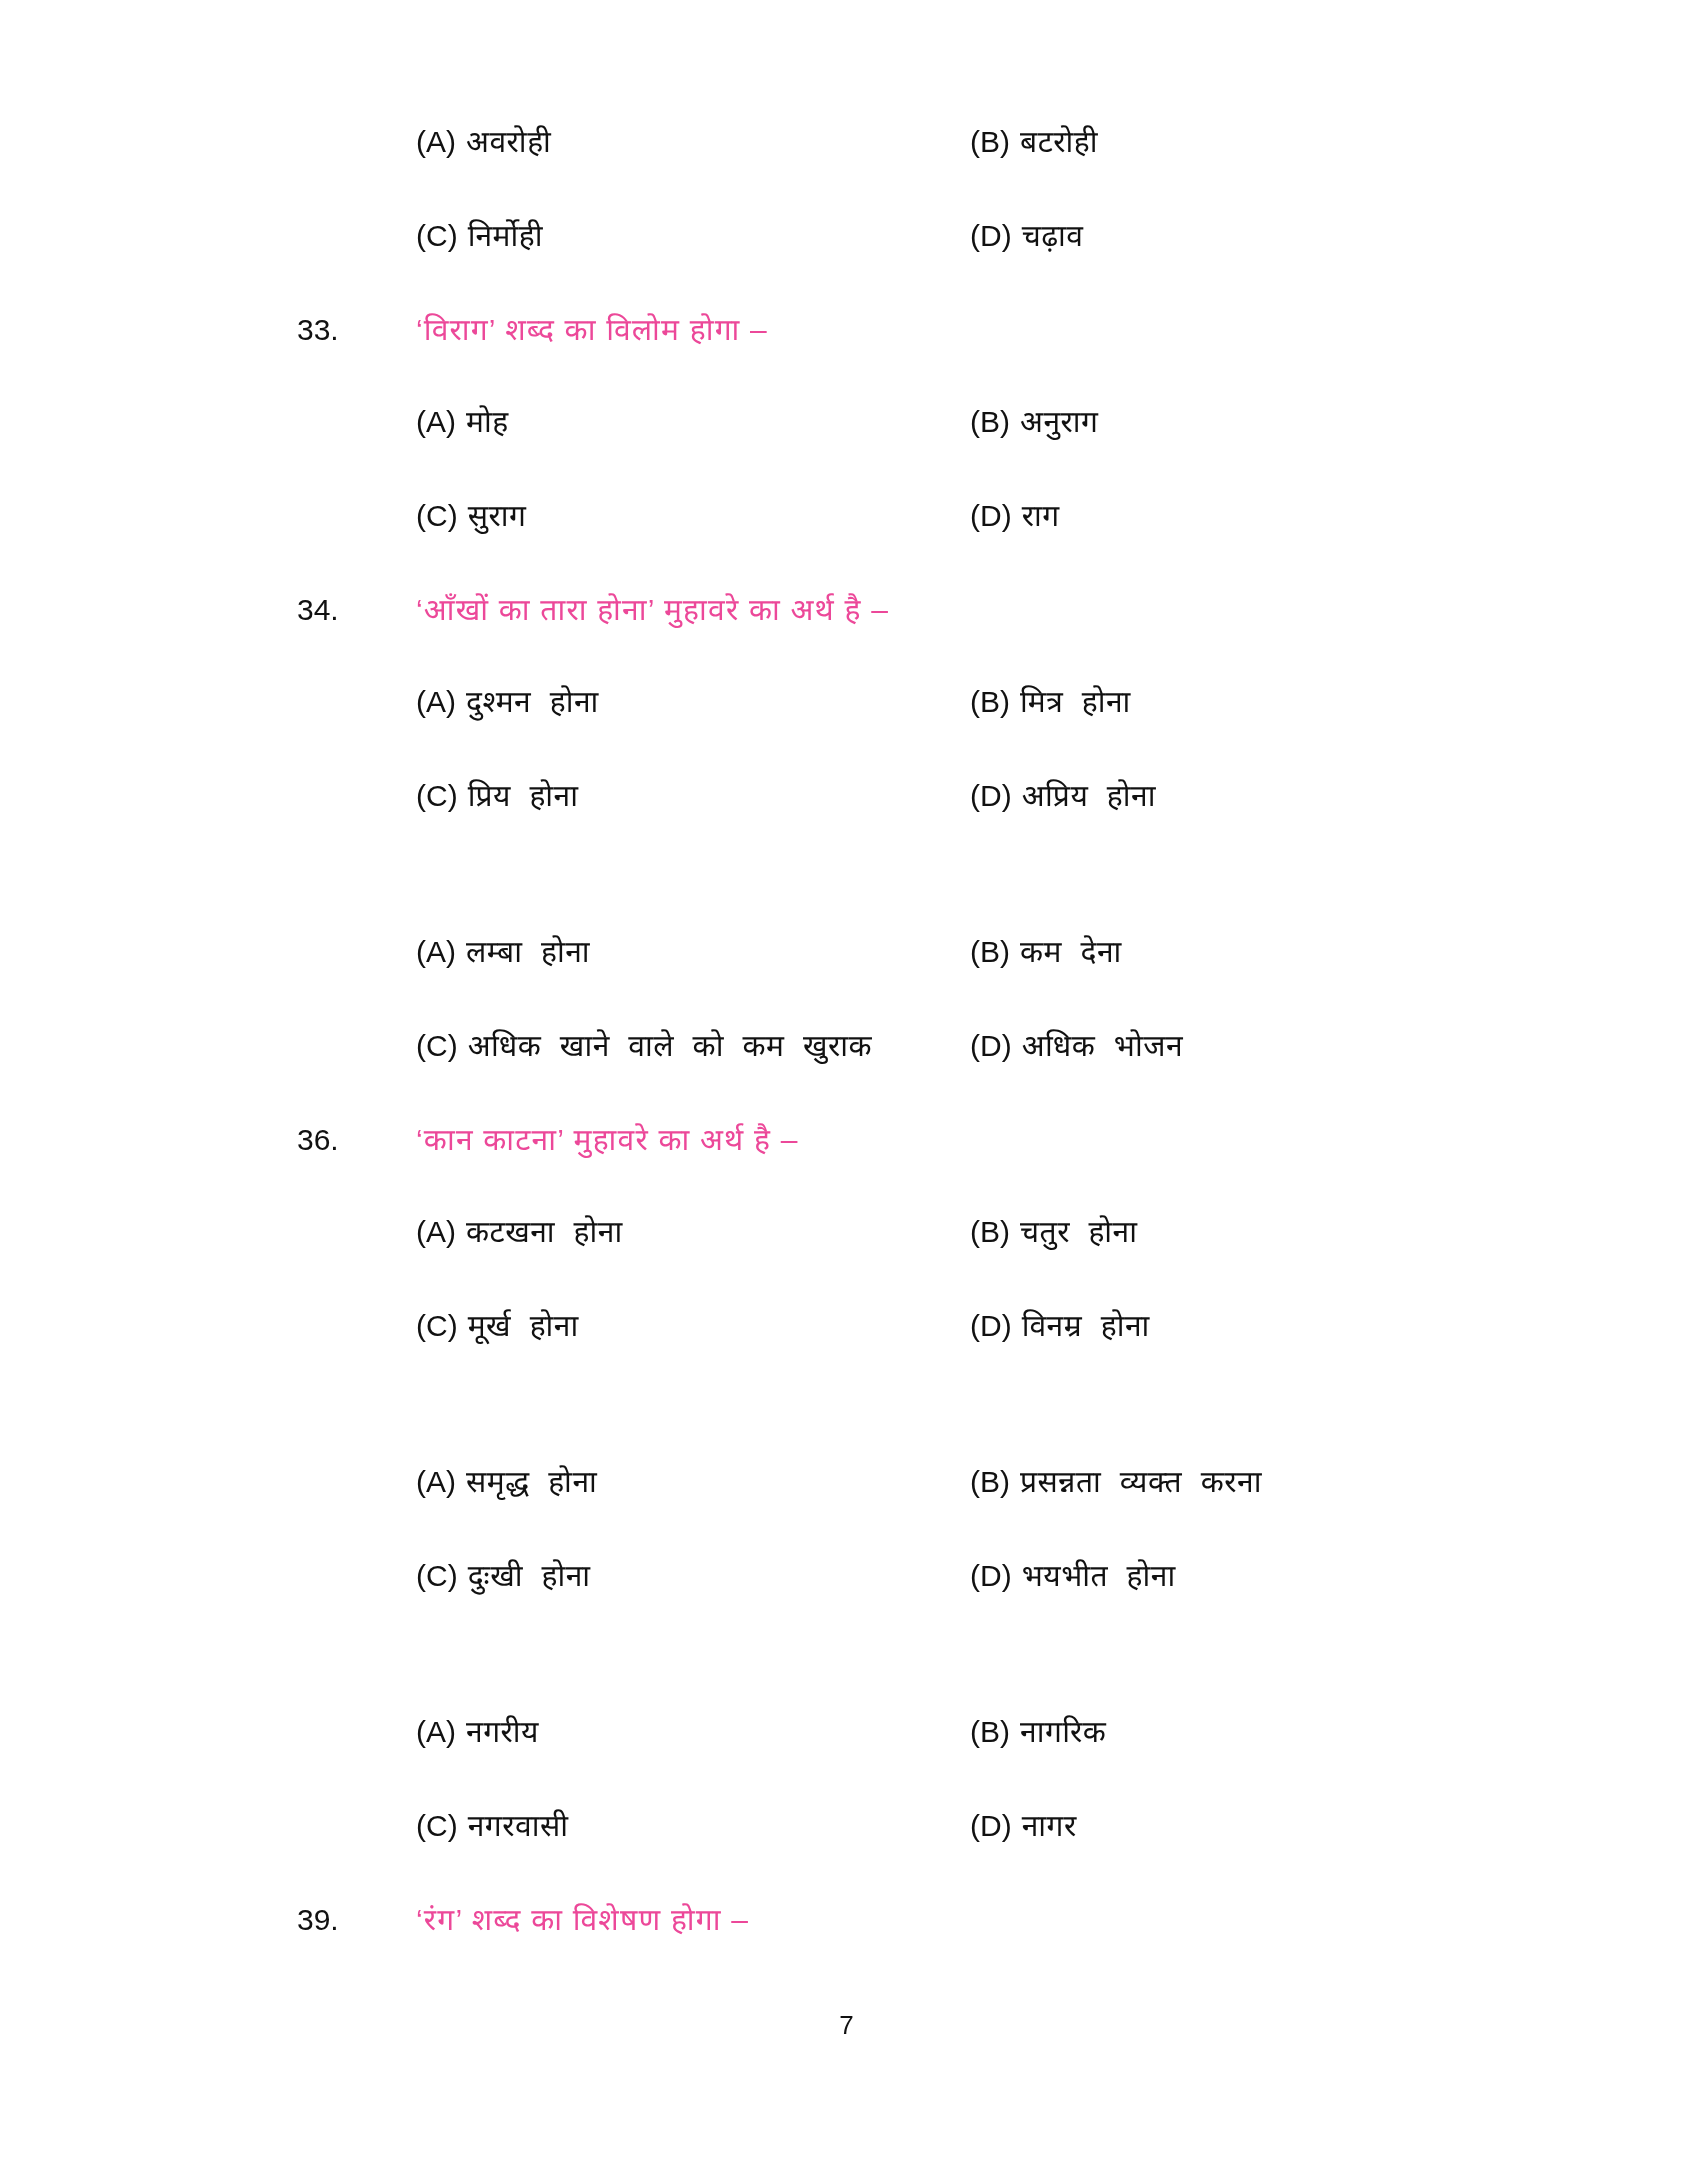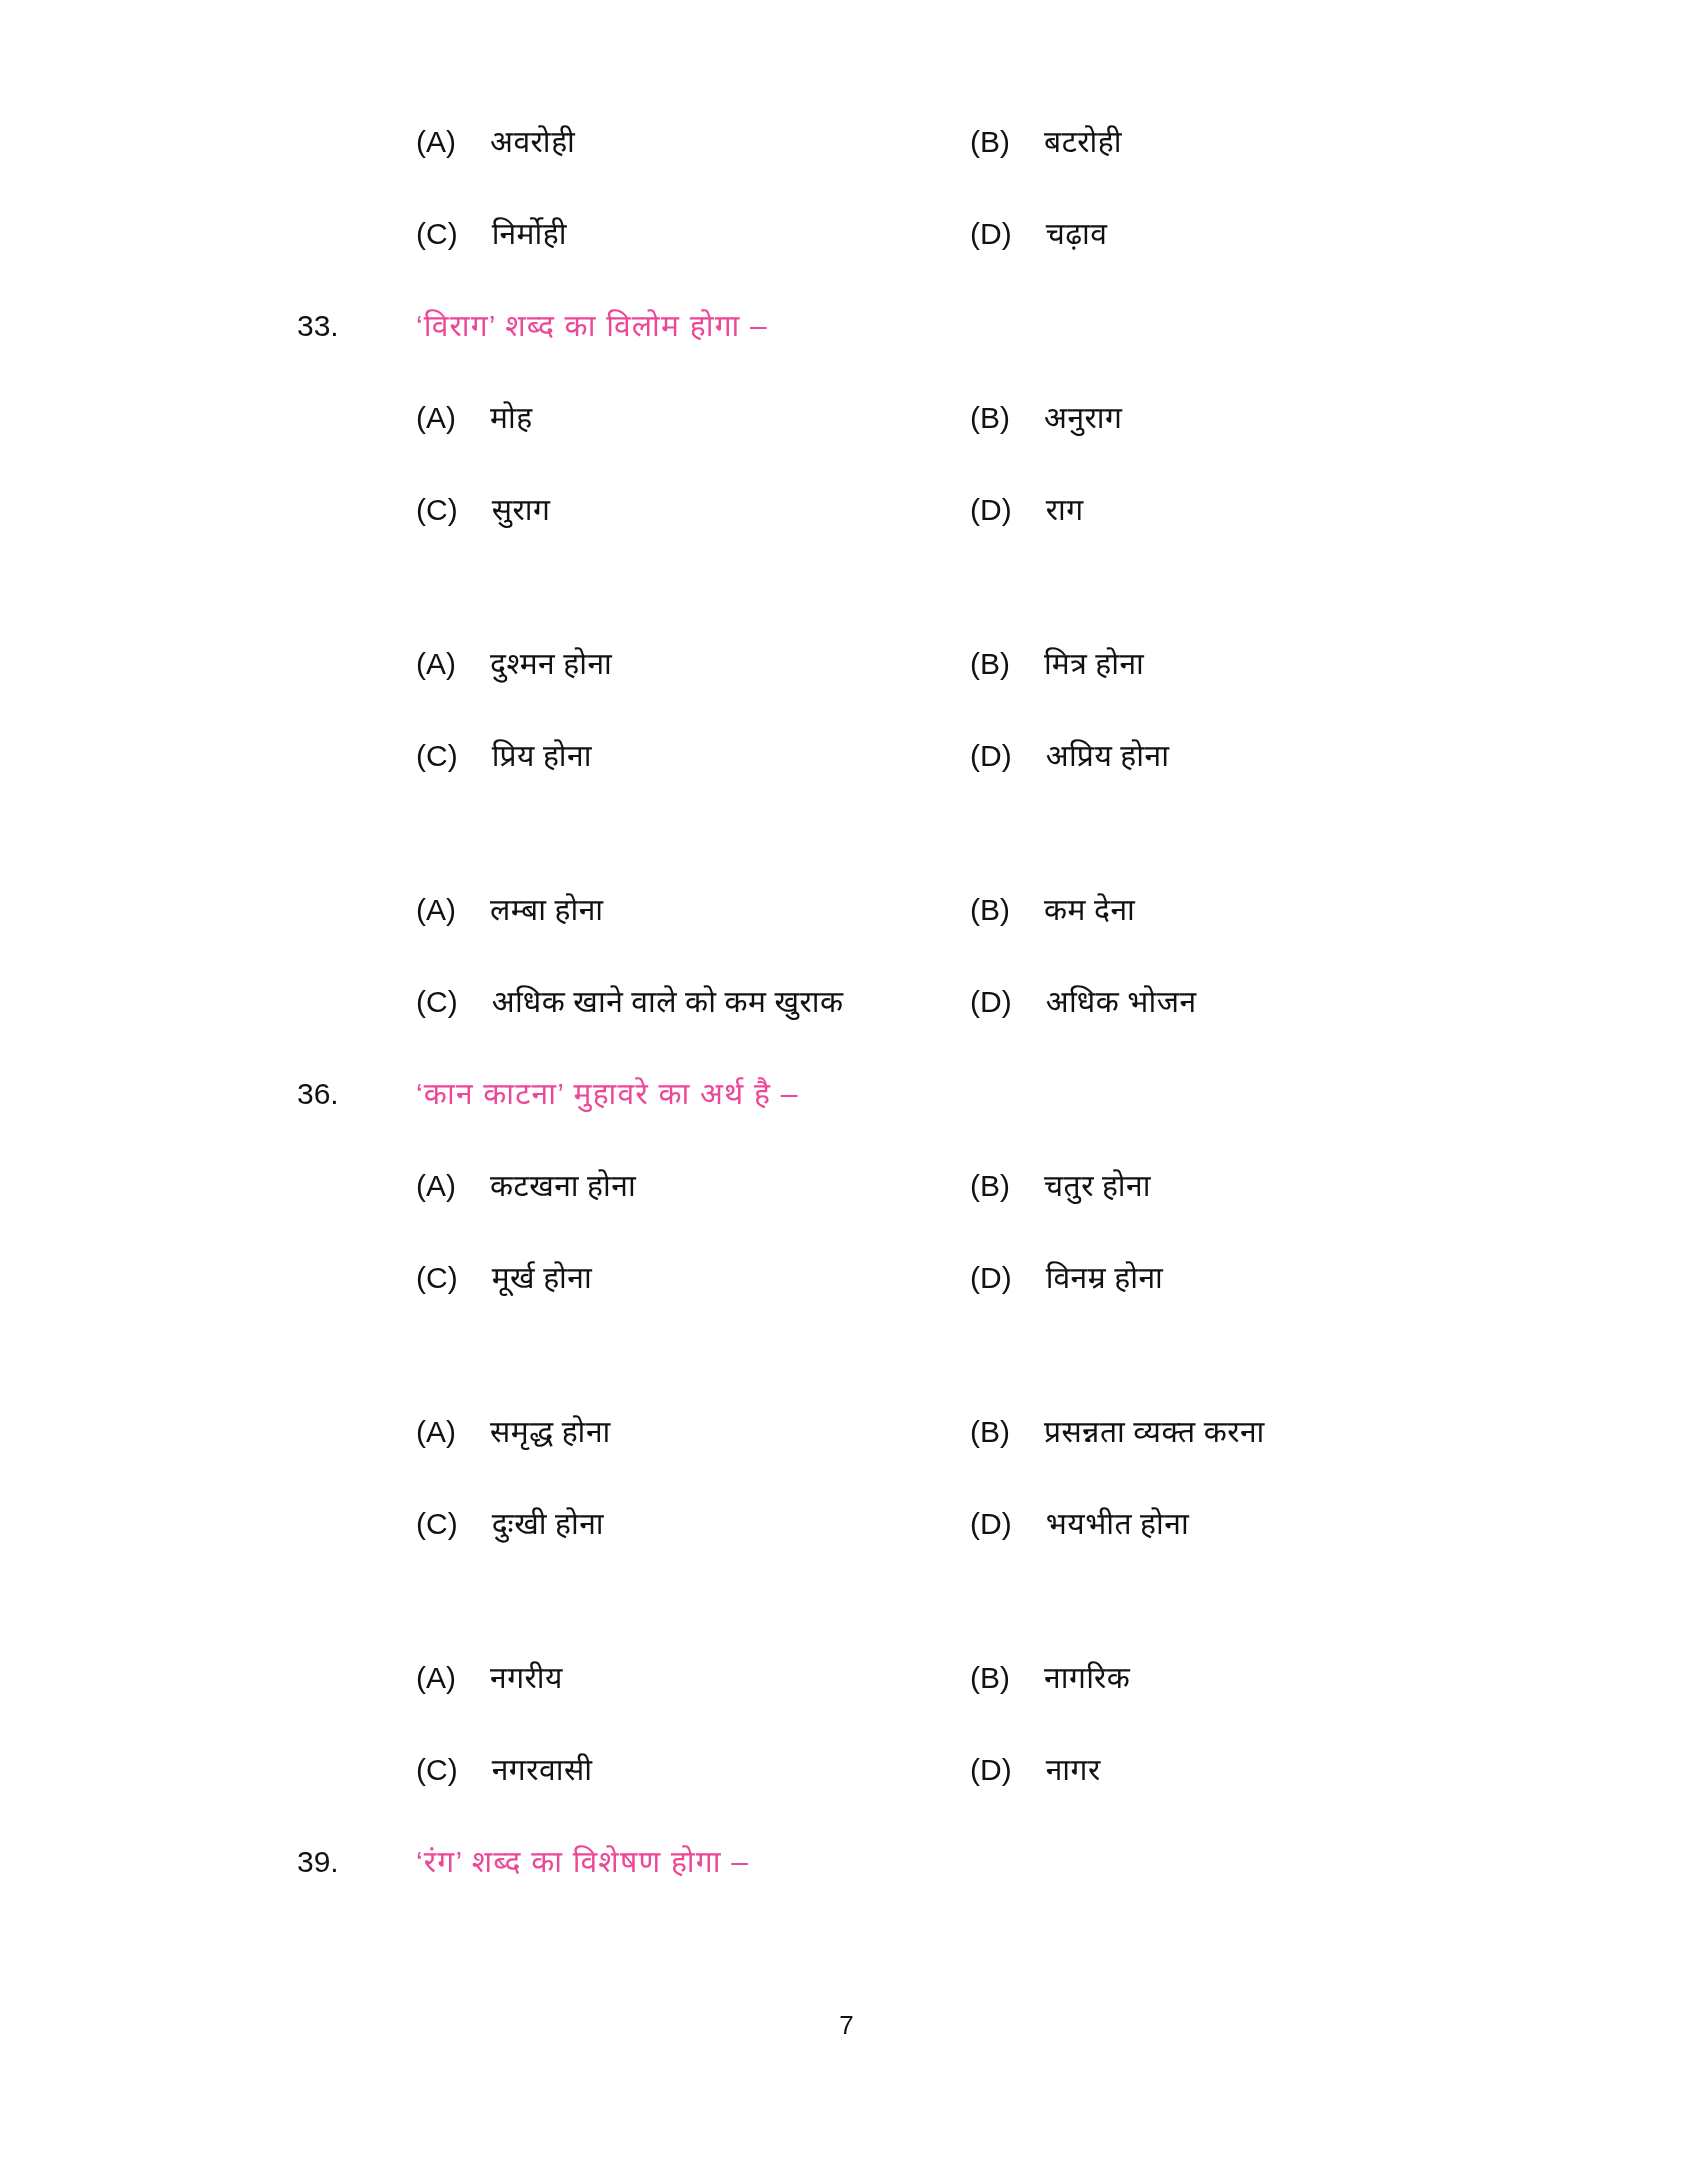"अवरोही" .opt-text { font-family: Liberation Serif, serif -> Liberation Mono, monospace; margin-left: 24px -> none }
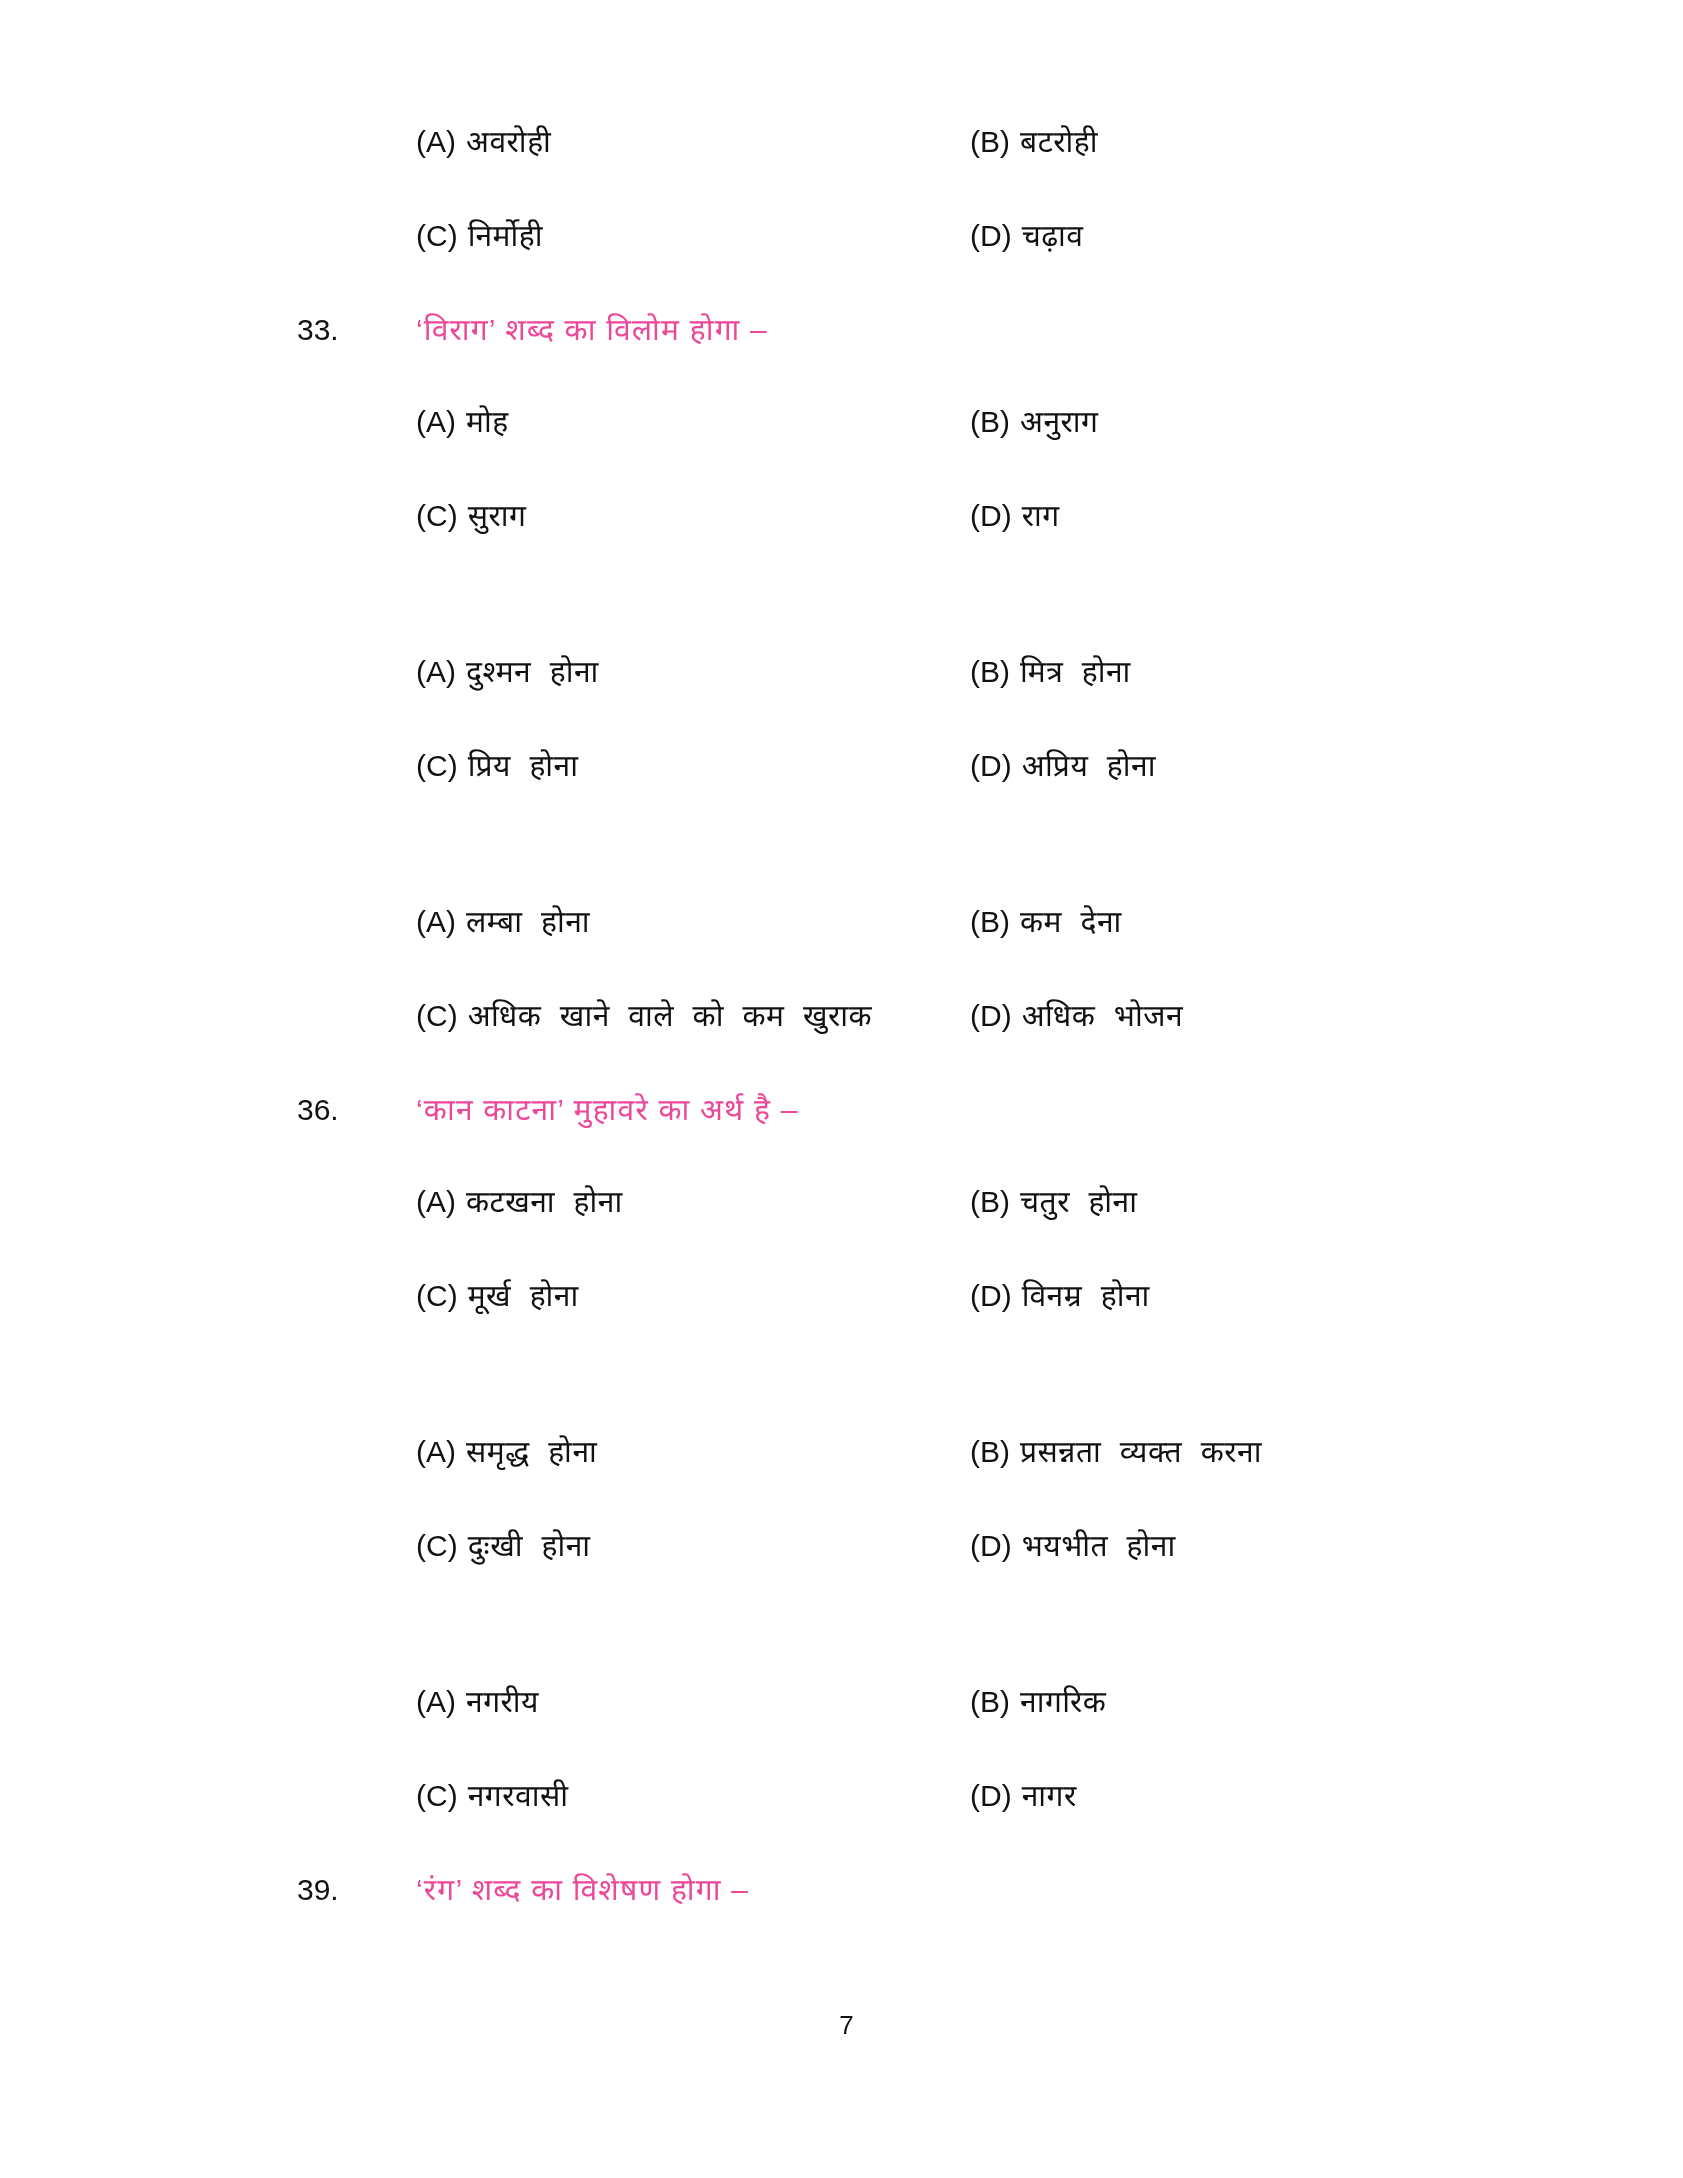"34." div.q-row { html: none -> <div> <div>34.</div> <div>‘आँखों का तारा होना’ मुहावरे का अर्थ है –</div> </div> }
